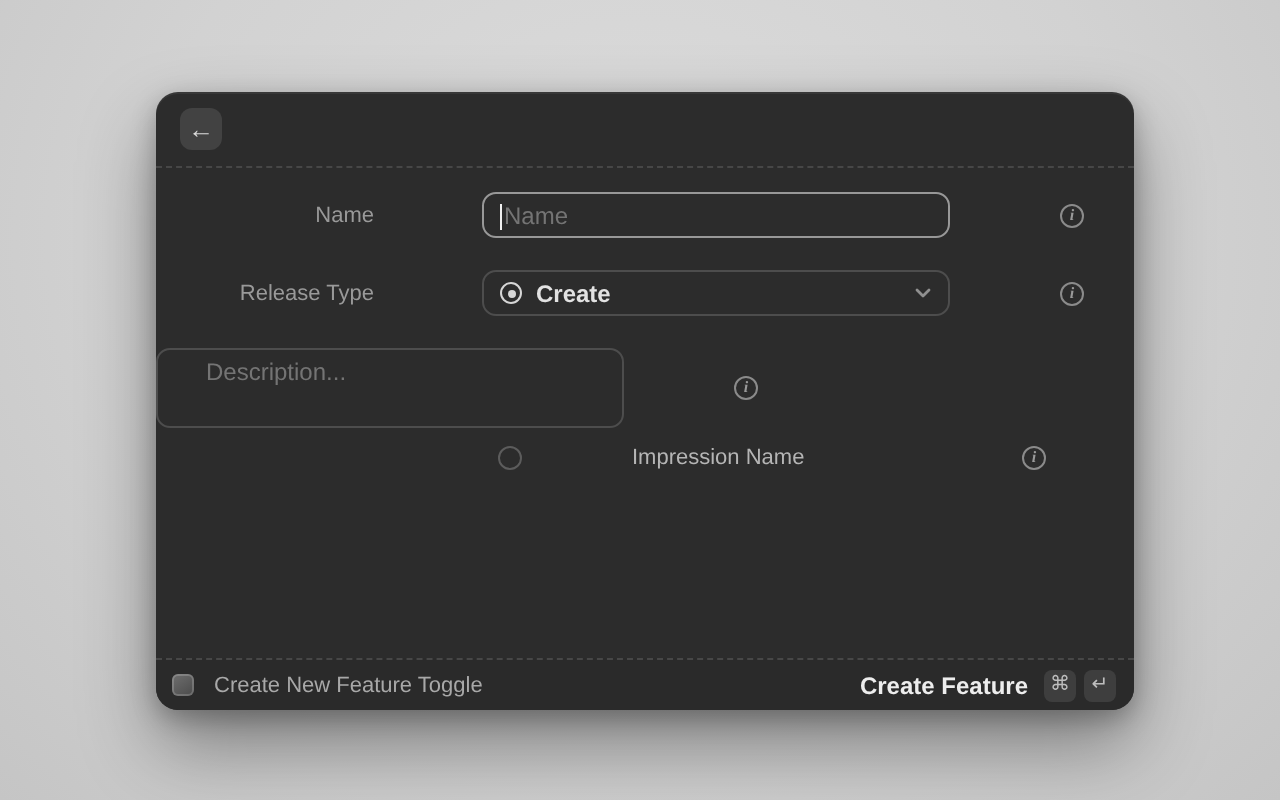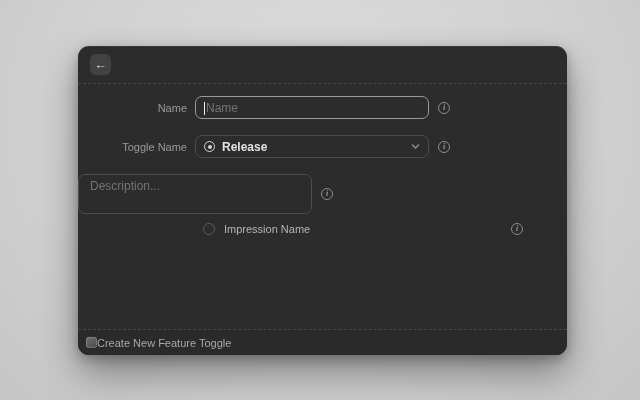"Name" .row { gap: none -> 46px }
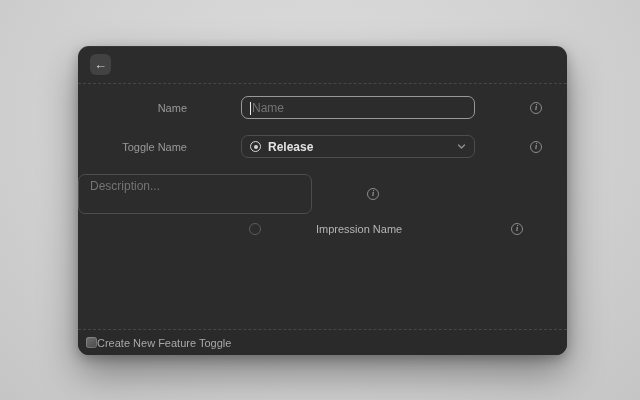"Toggle Name" div.row-label { text: Toggle Name -> Release Type }
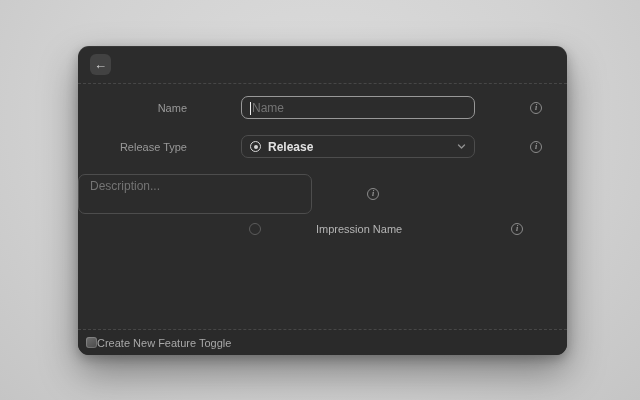"Release" span.dropdown-value { text: Release -> Create }
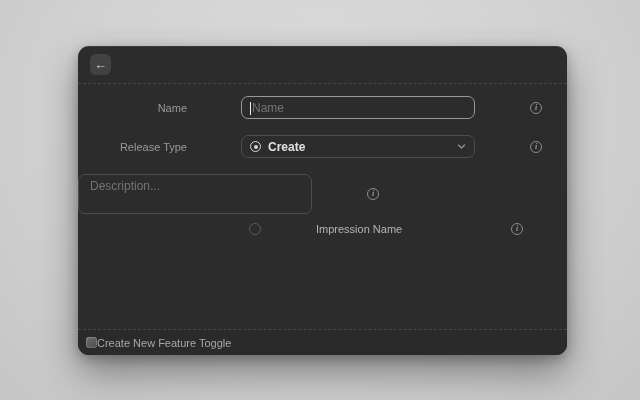"Description..." .field.textarea { padding: 4px 11px -> 4px 24px }
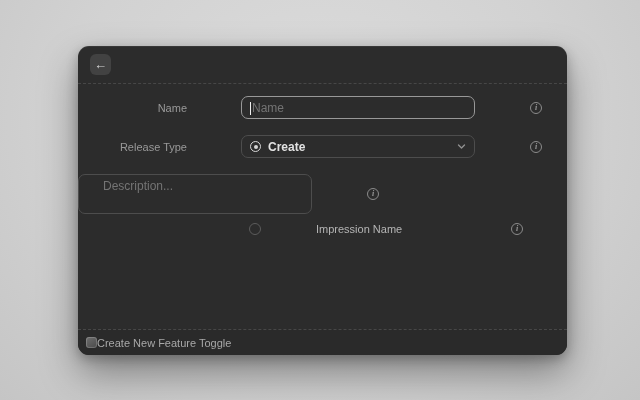"Create New Feature Toggle" .footer-title { margin-left: none -> 10px }
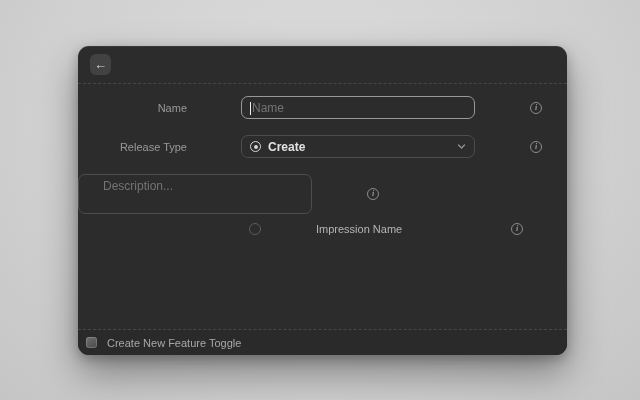"Create Feature" div.footer-action { html: none -> <div> <span>Create Feature</span> <span>⌘</span> <span>↵</span> </div> }
